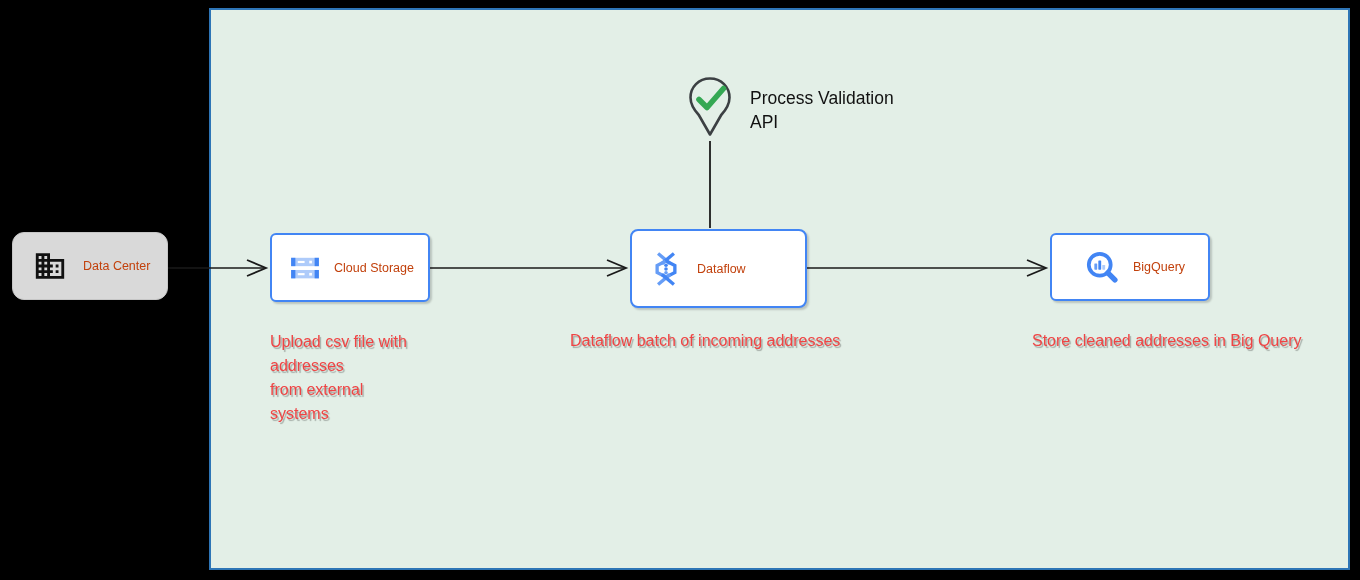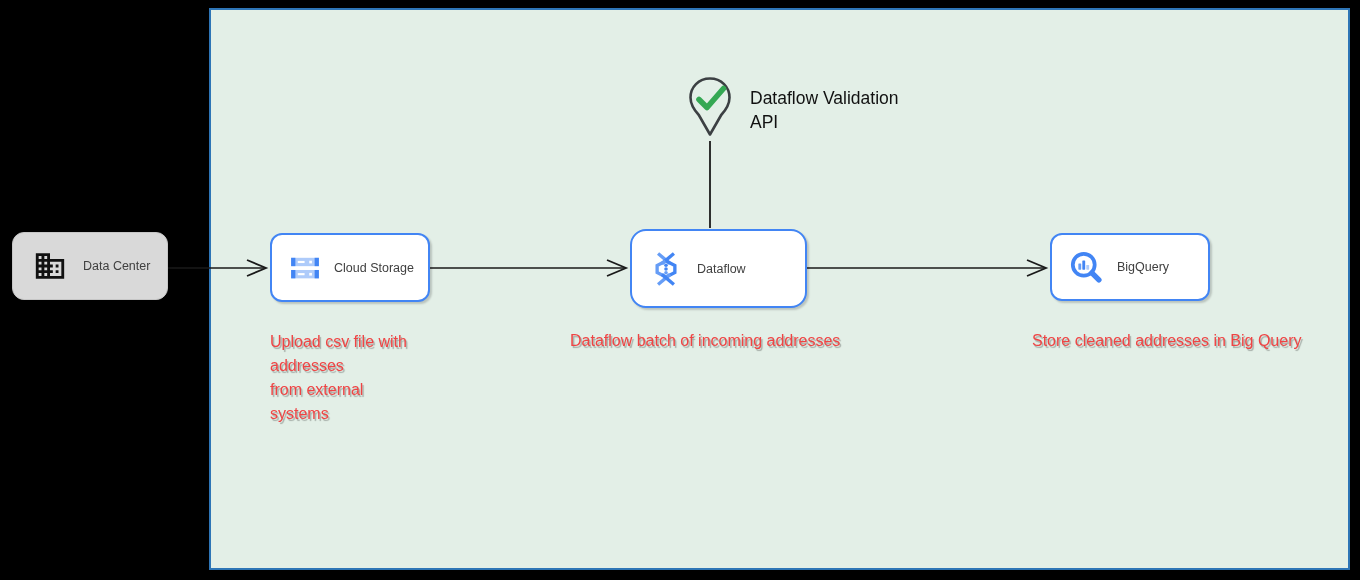"Dataflow Validation" div.ava-label { text: Dataflow -> Process }
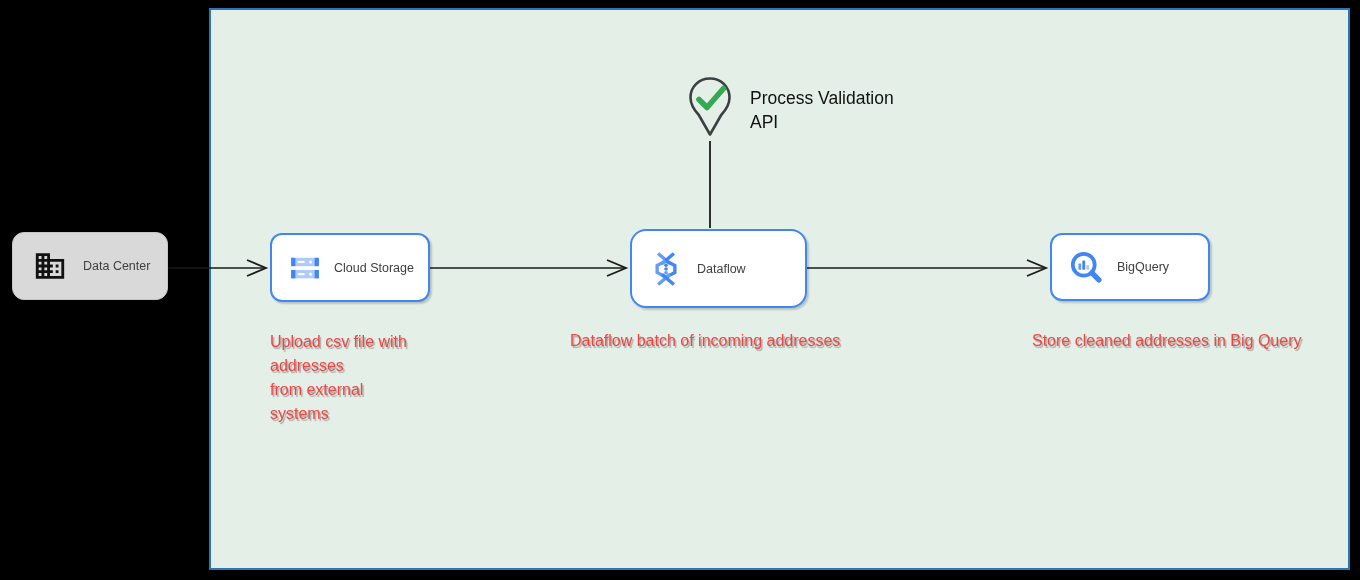"Data Center" .node-label { color: #404040 -> #c2410c }
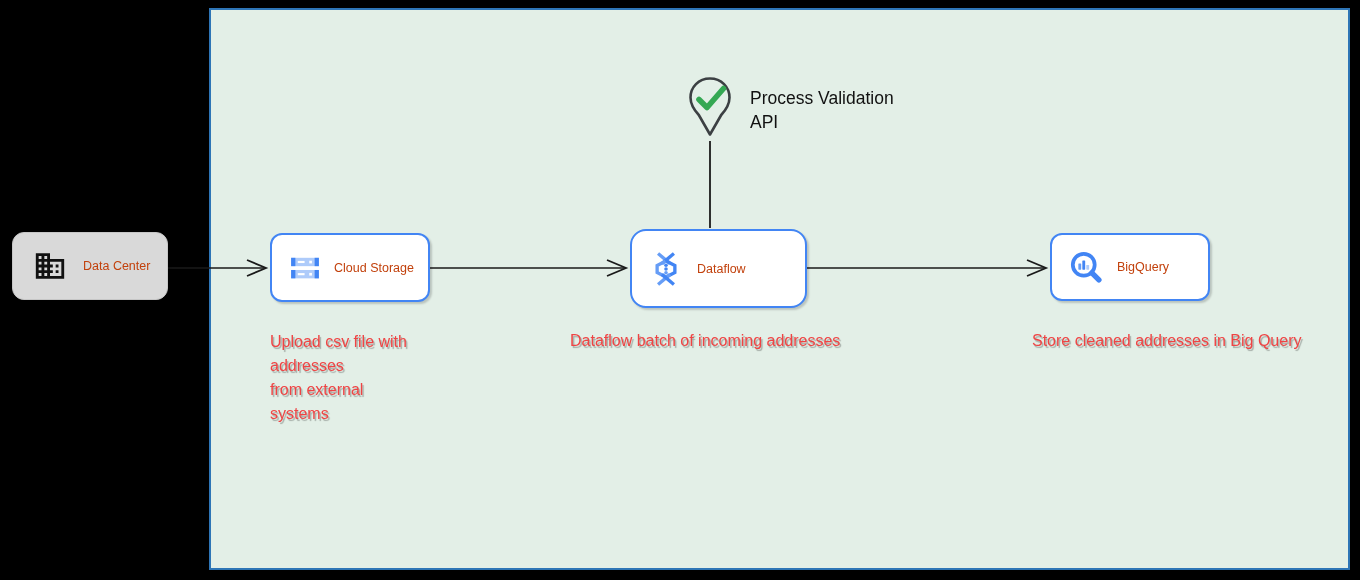"Cloud Storage" .node { border-radius: 12px -> 6px }
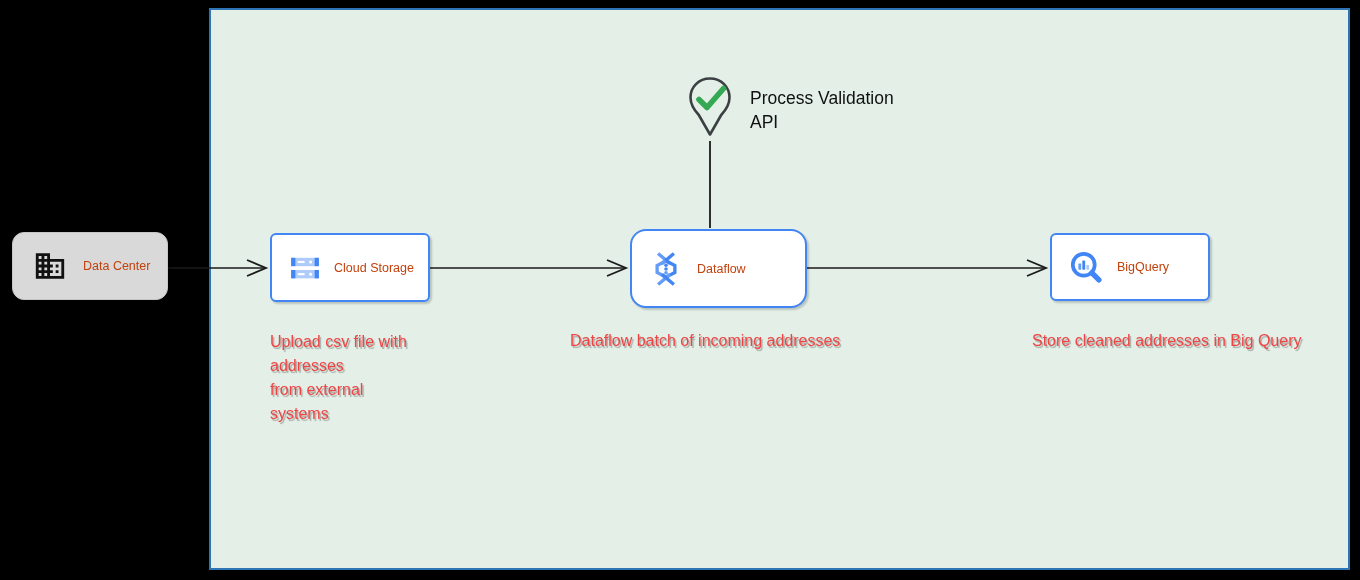"Dataflow" .node-dataflow { border-radius: 16px -> 8px }
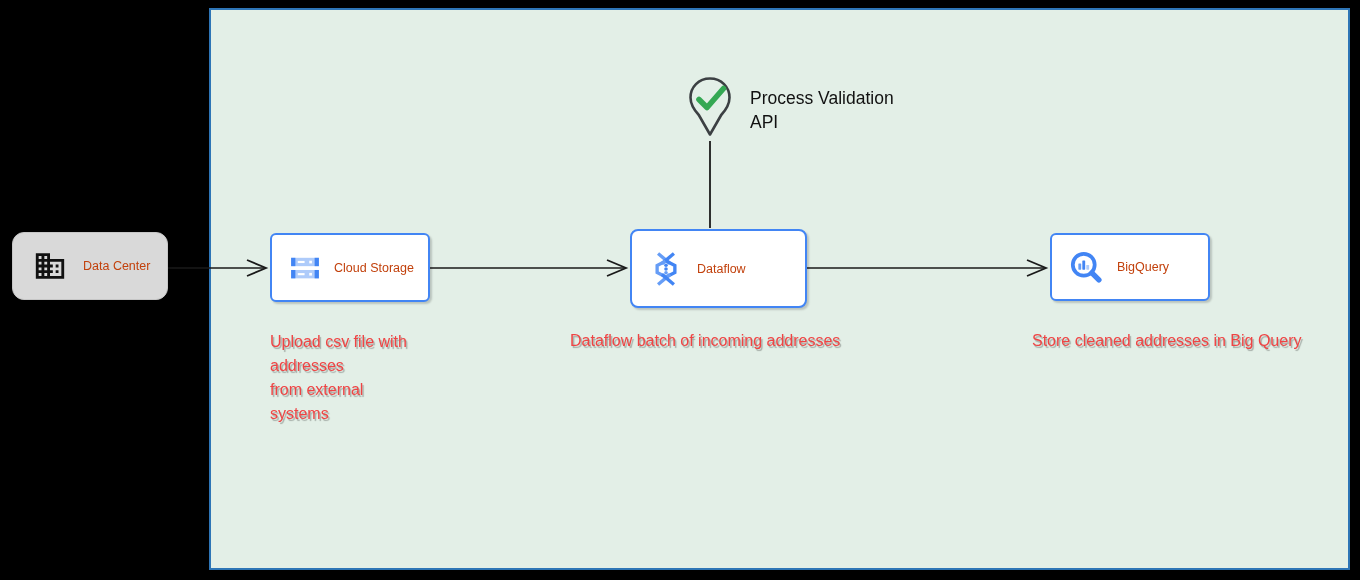"BigQuery" .node-bigquery { padding-left: 16px -> 32px }
